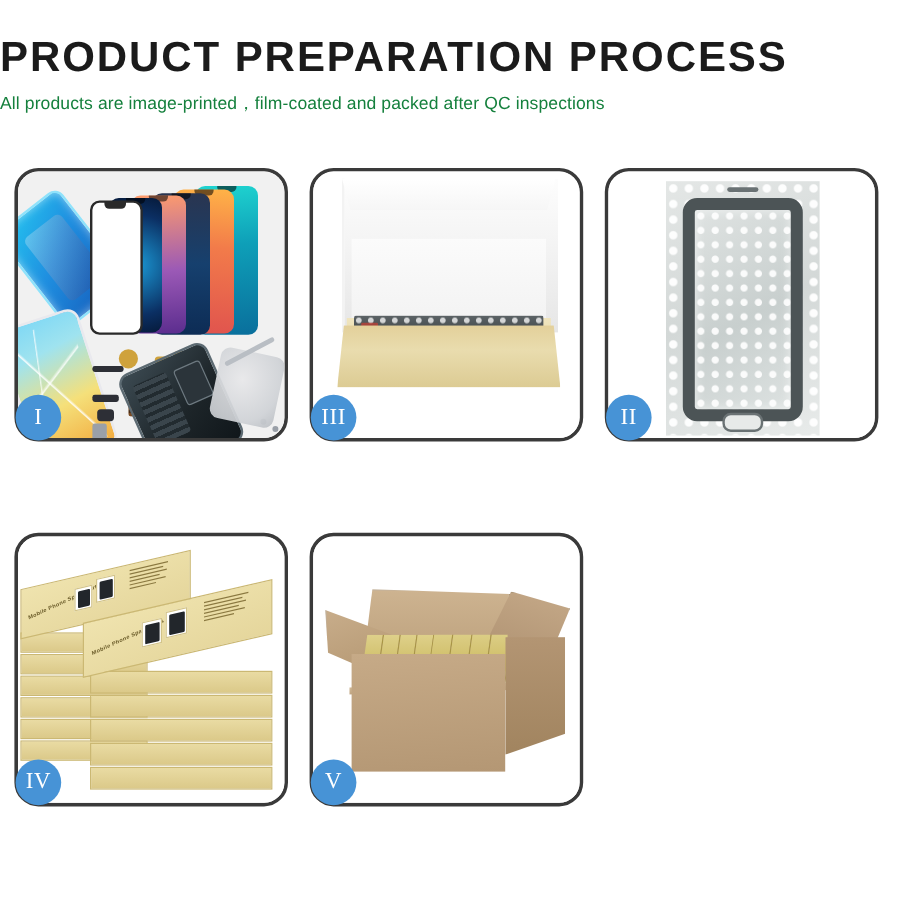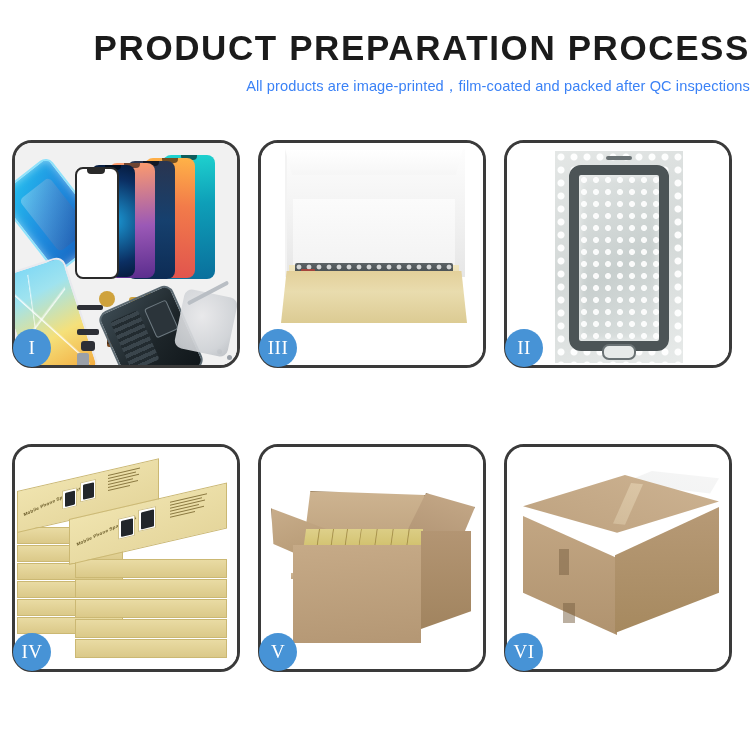"PRODUCT PREPARATION PROCESS" .header { text-align: right -> left }
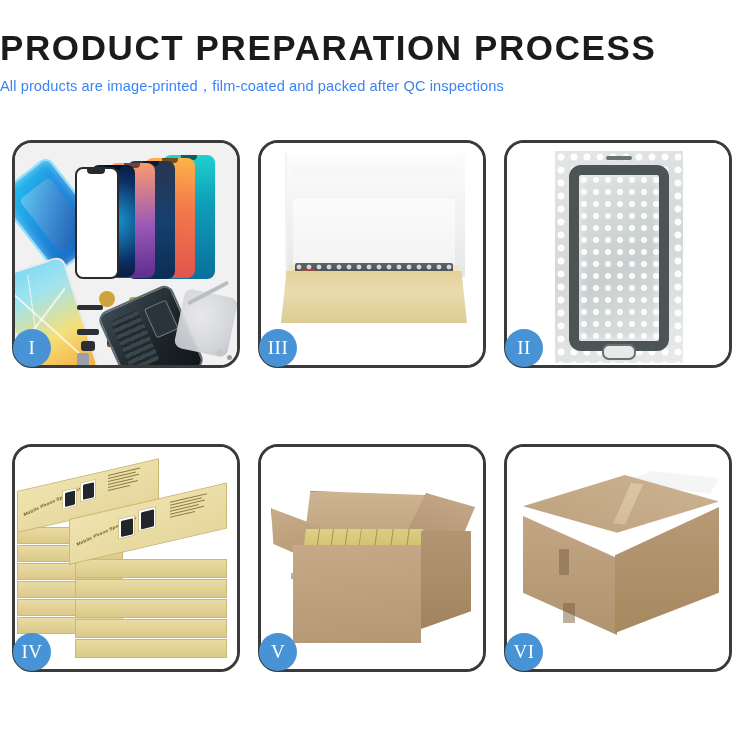"All products are" .subtitle { color: #3b82f6 -> #15803d }
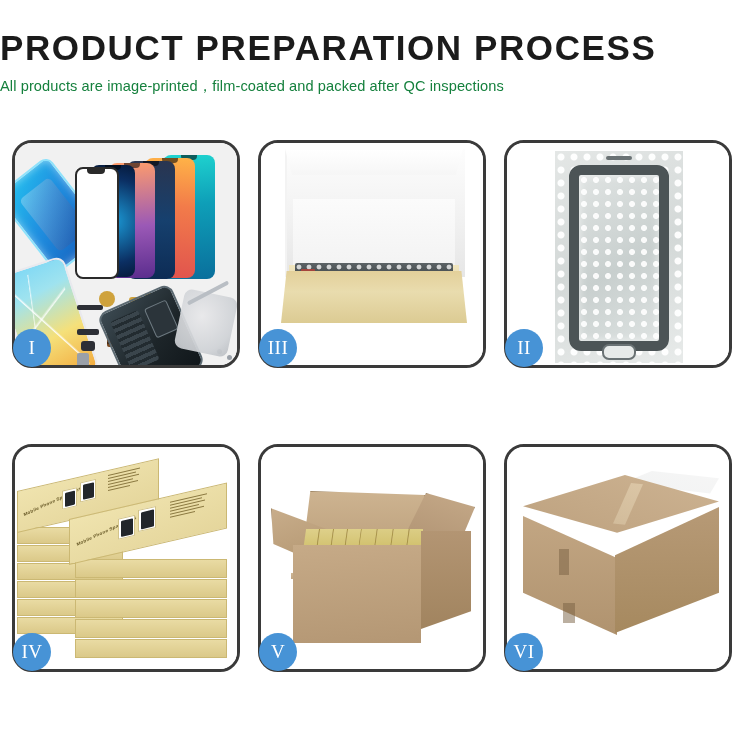"VI" div.panel { html: <div> <div> <div> <div></div> <div></div> <div></div> <div></div> <div></div> <div></div> <div></div> </div> </div> <div>VI</div> </div> -> none }
